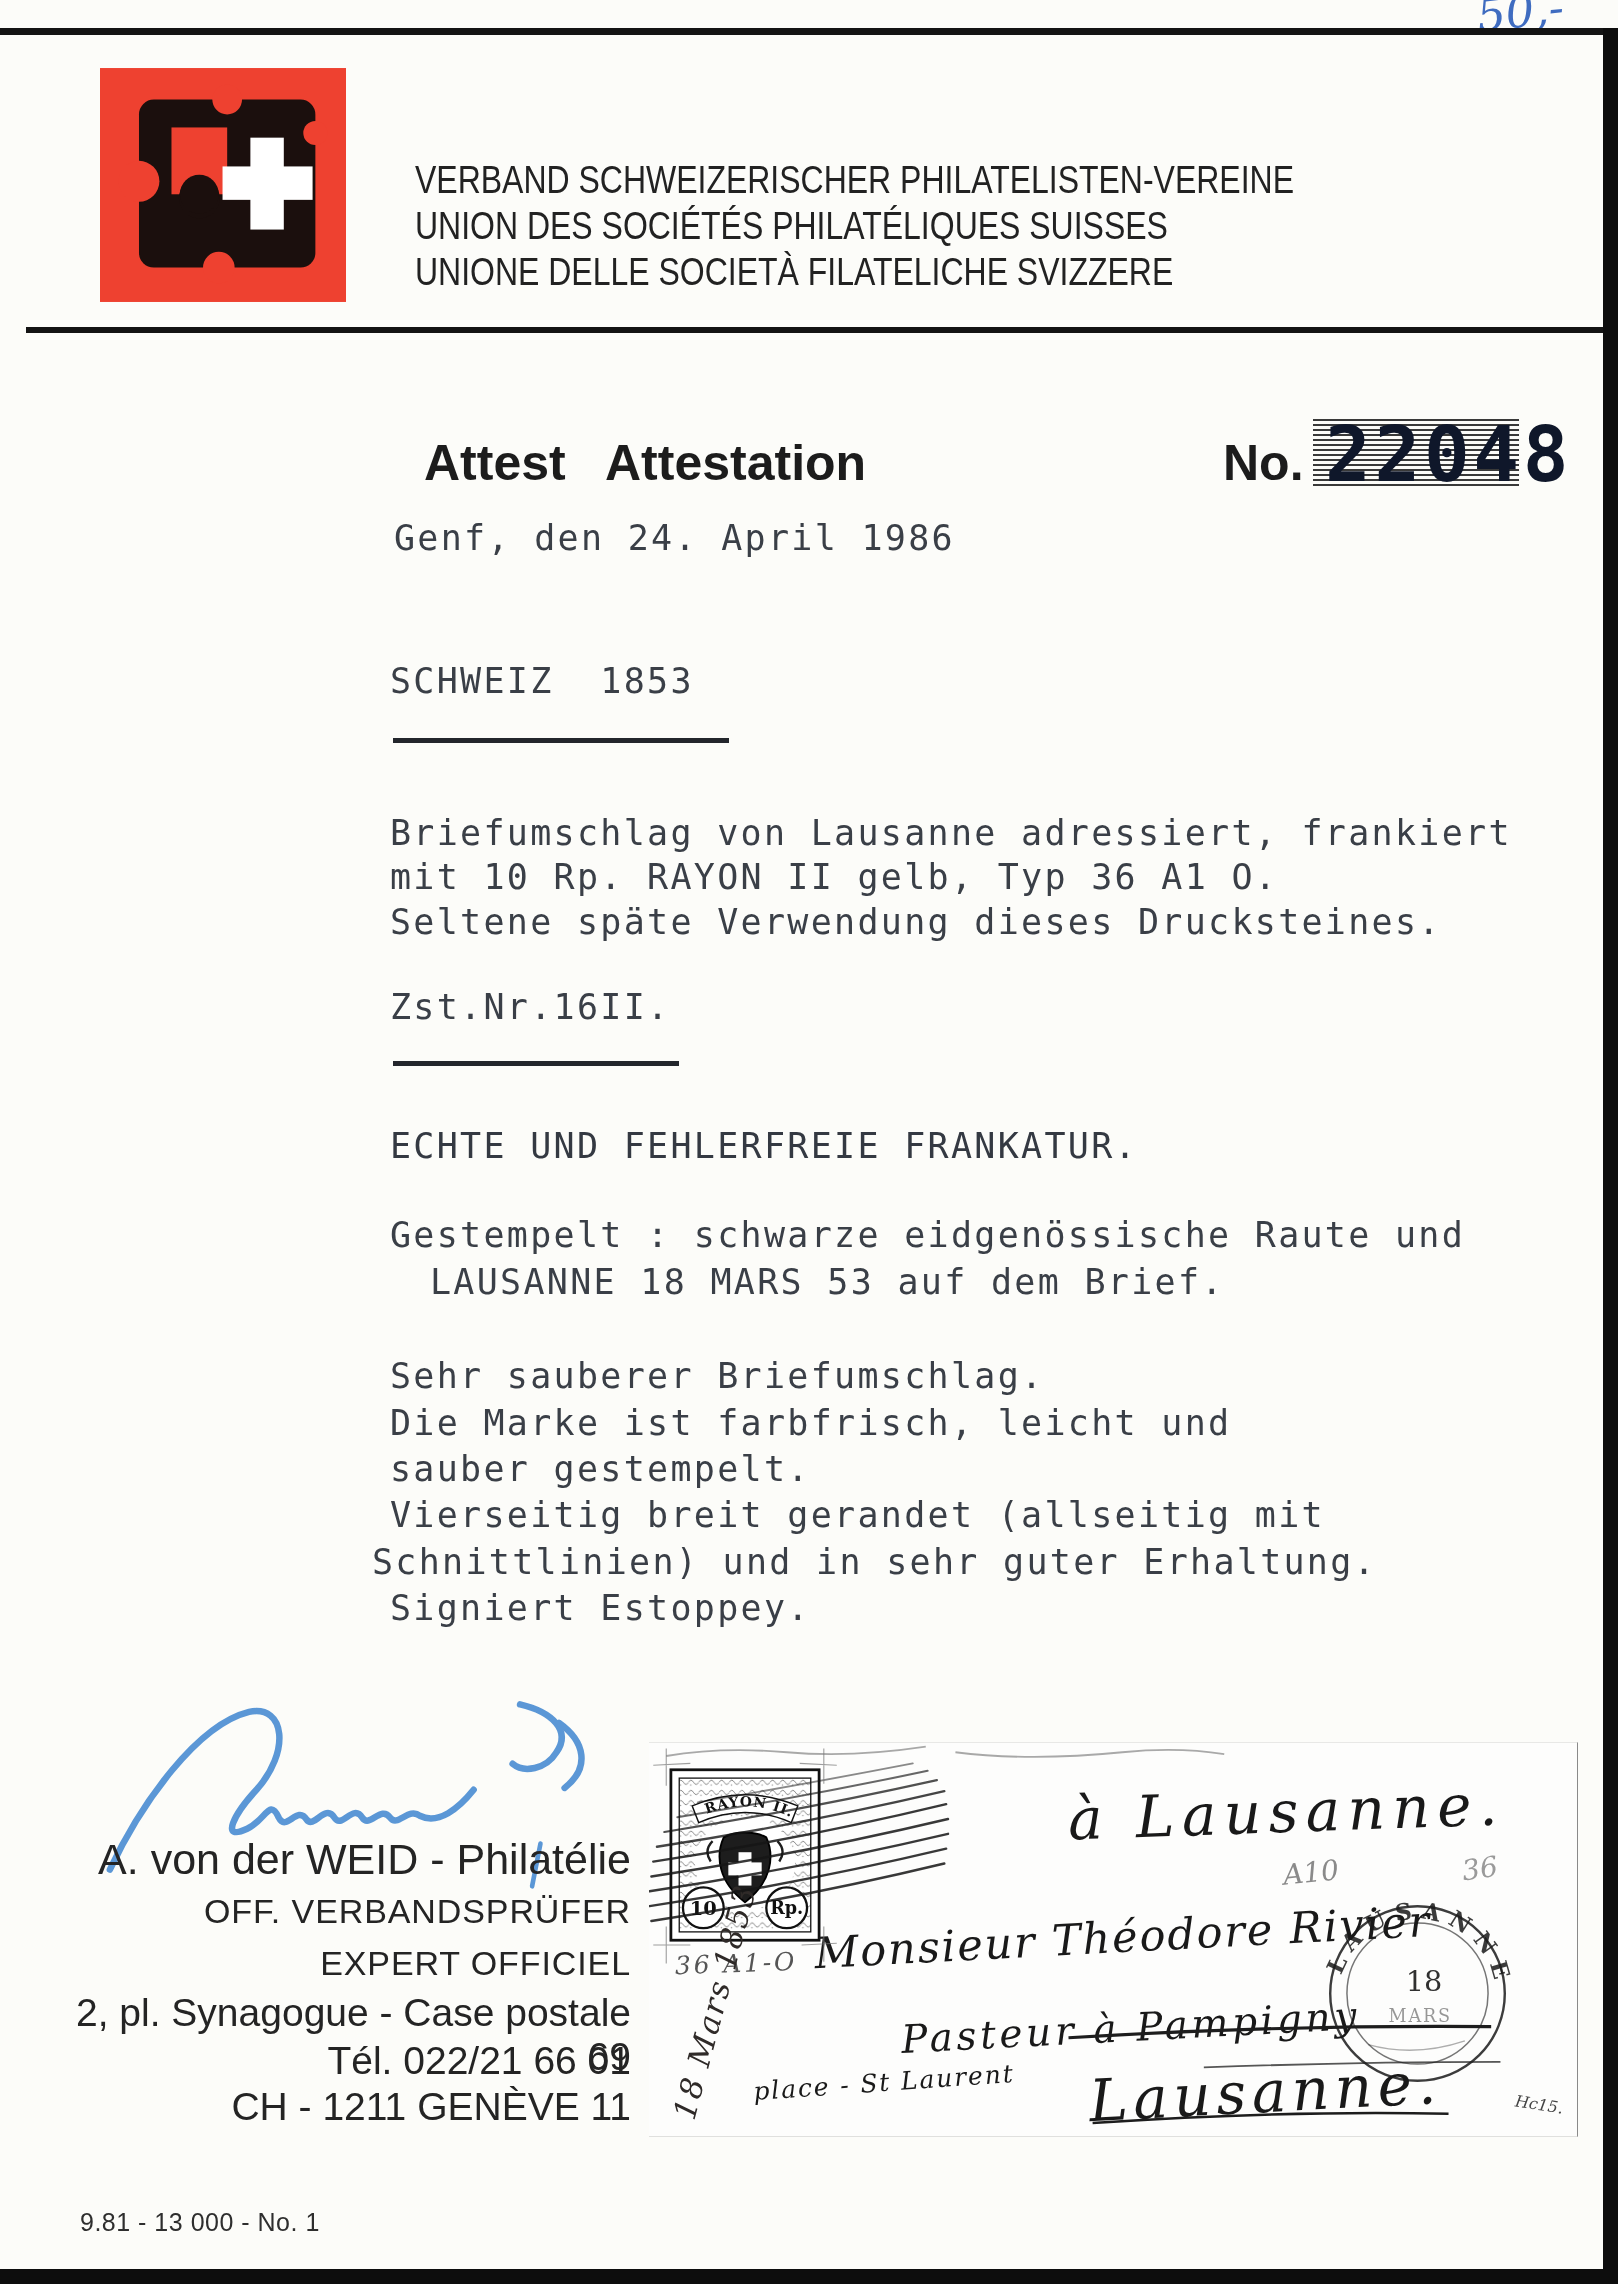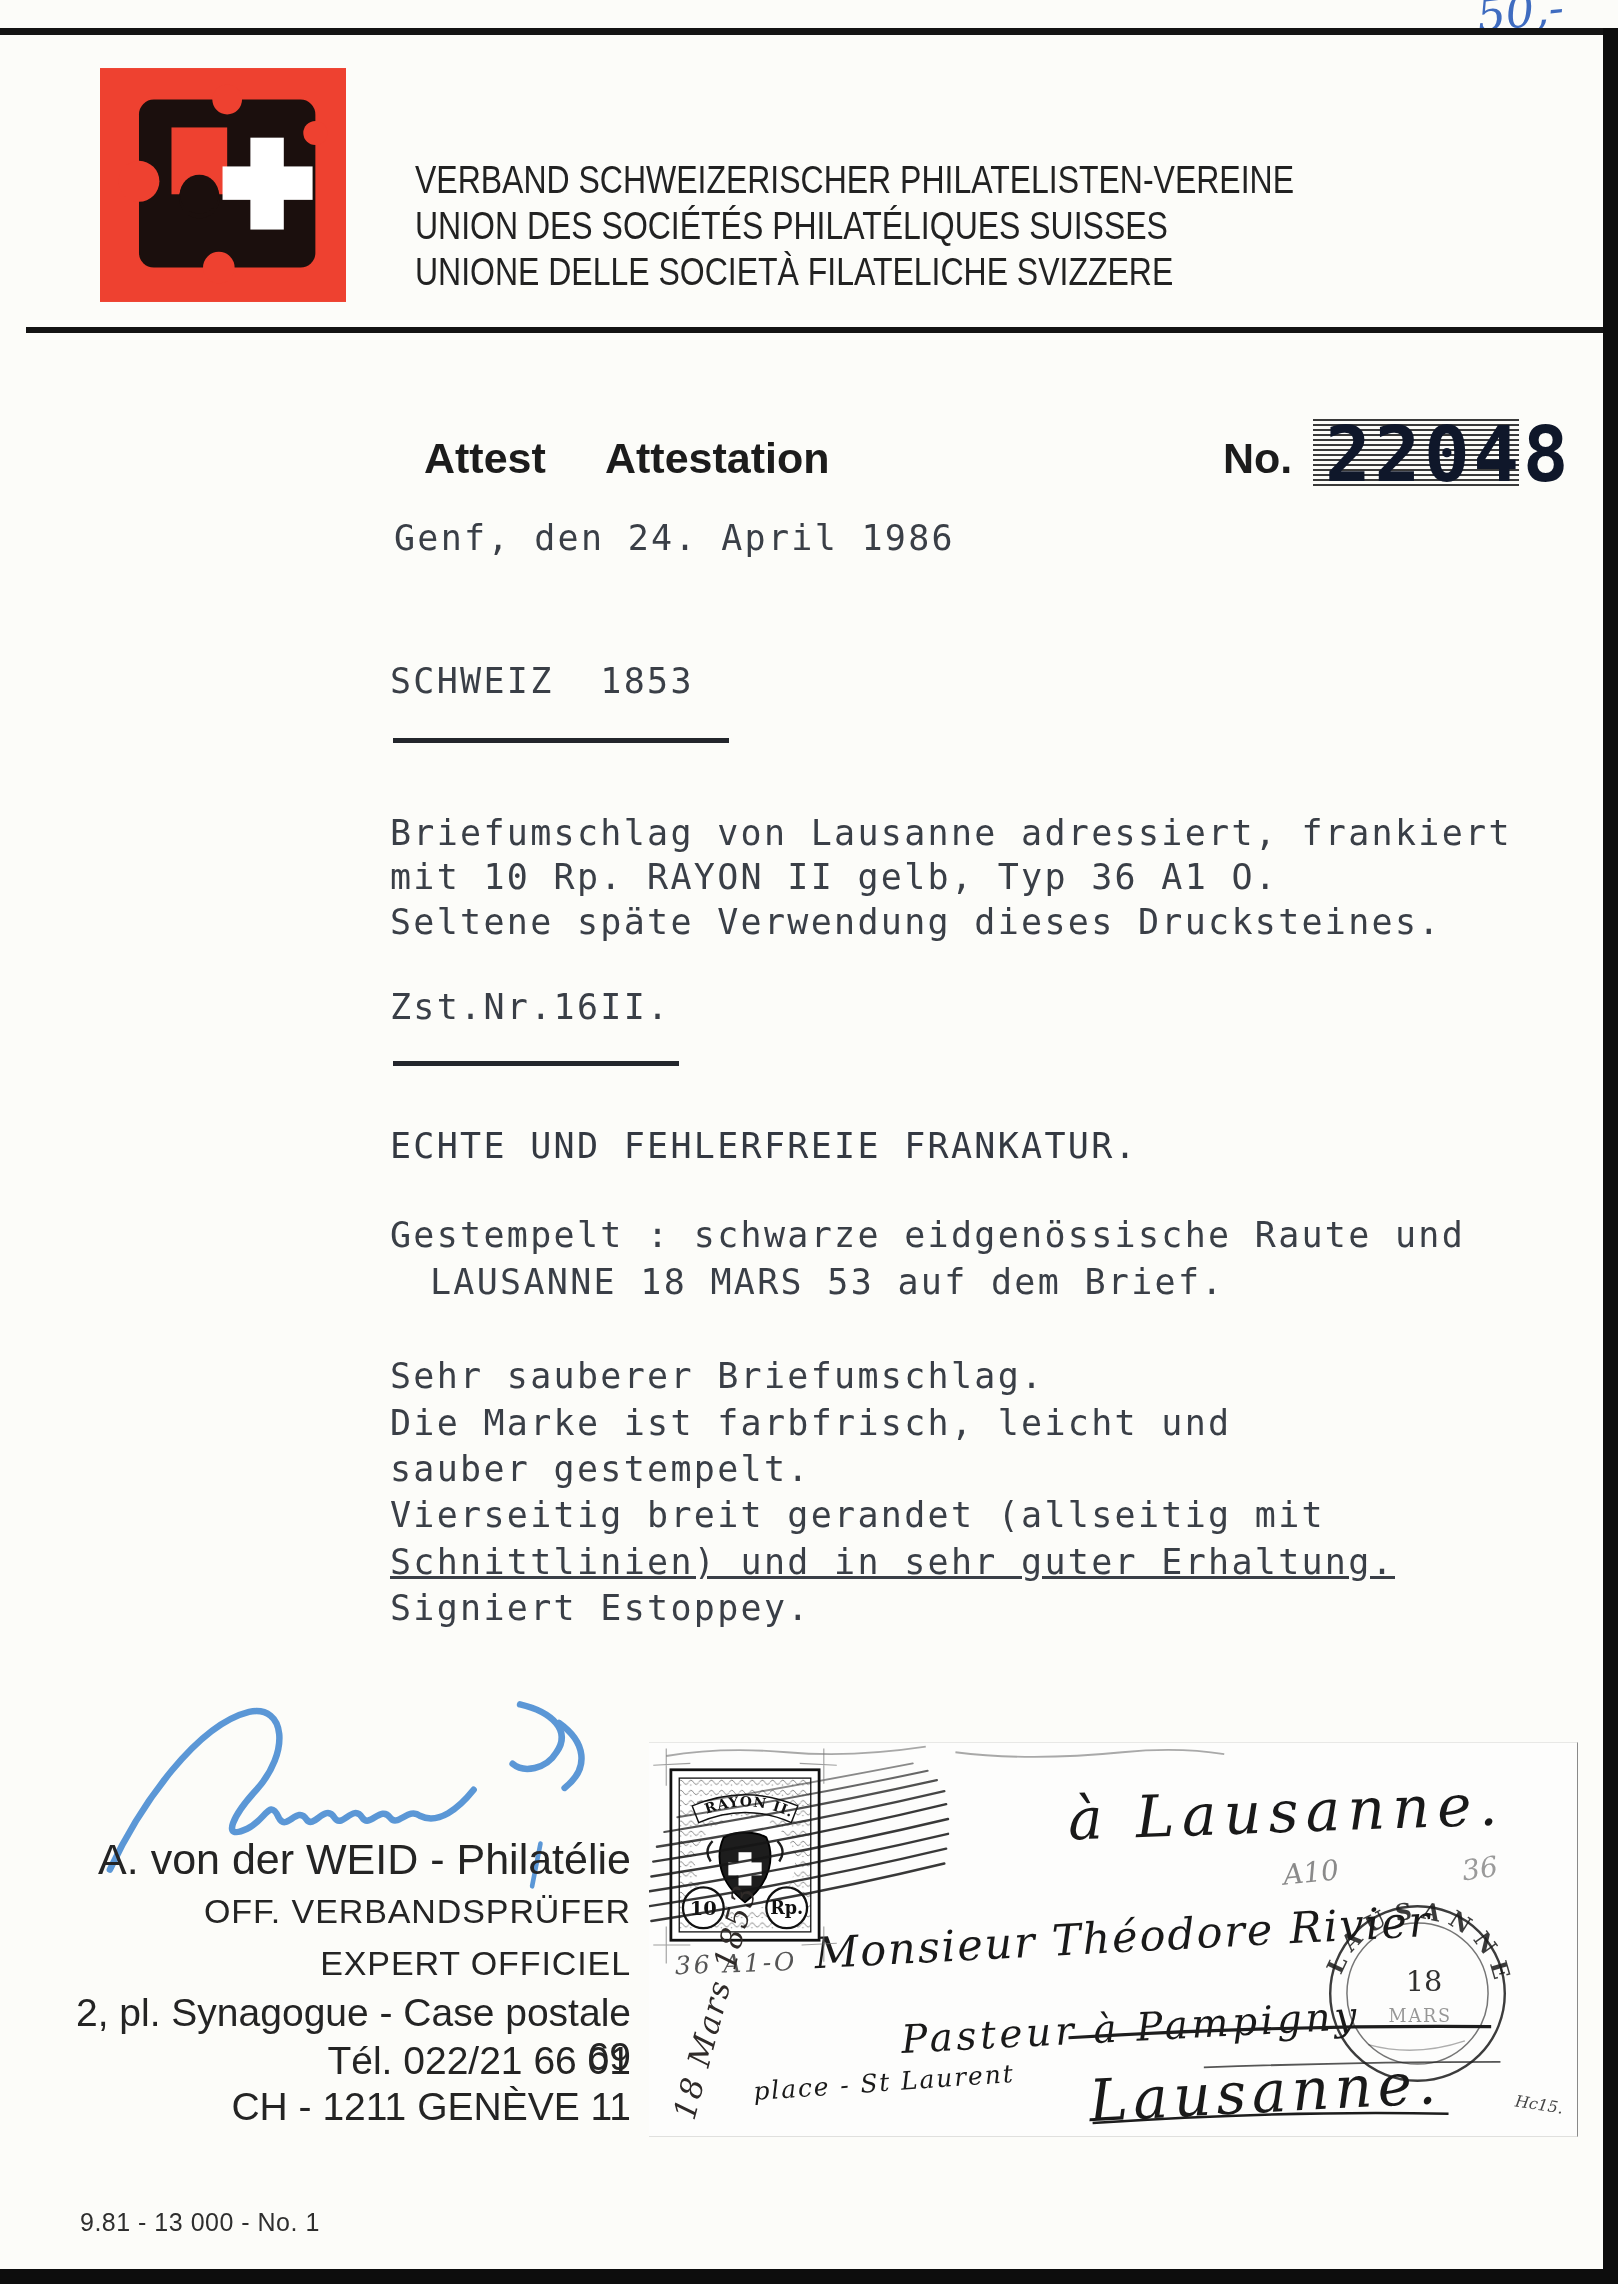"Attest" .title { font-size: 43px -> 50px }
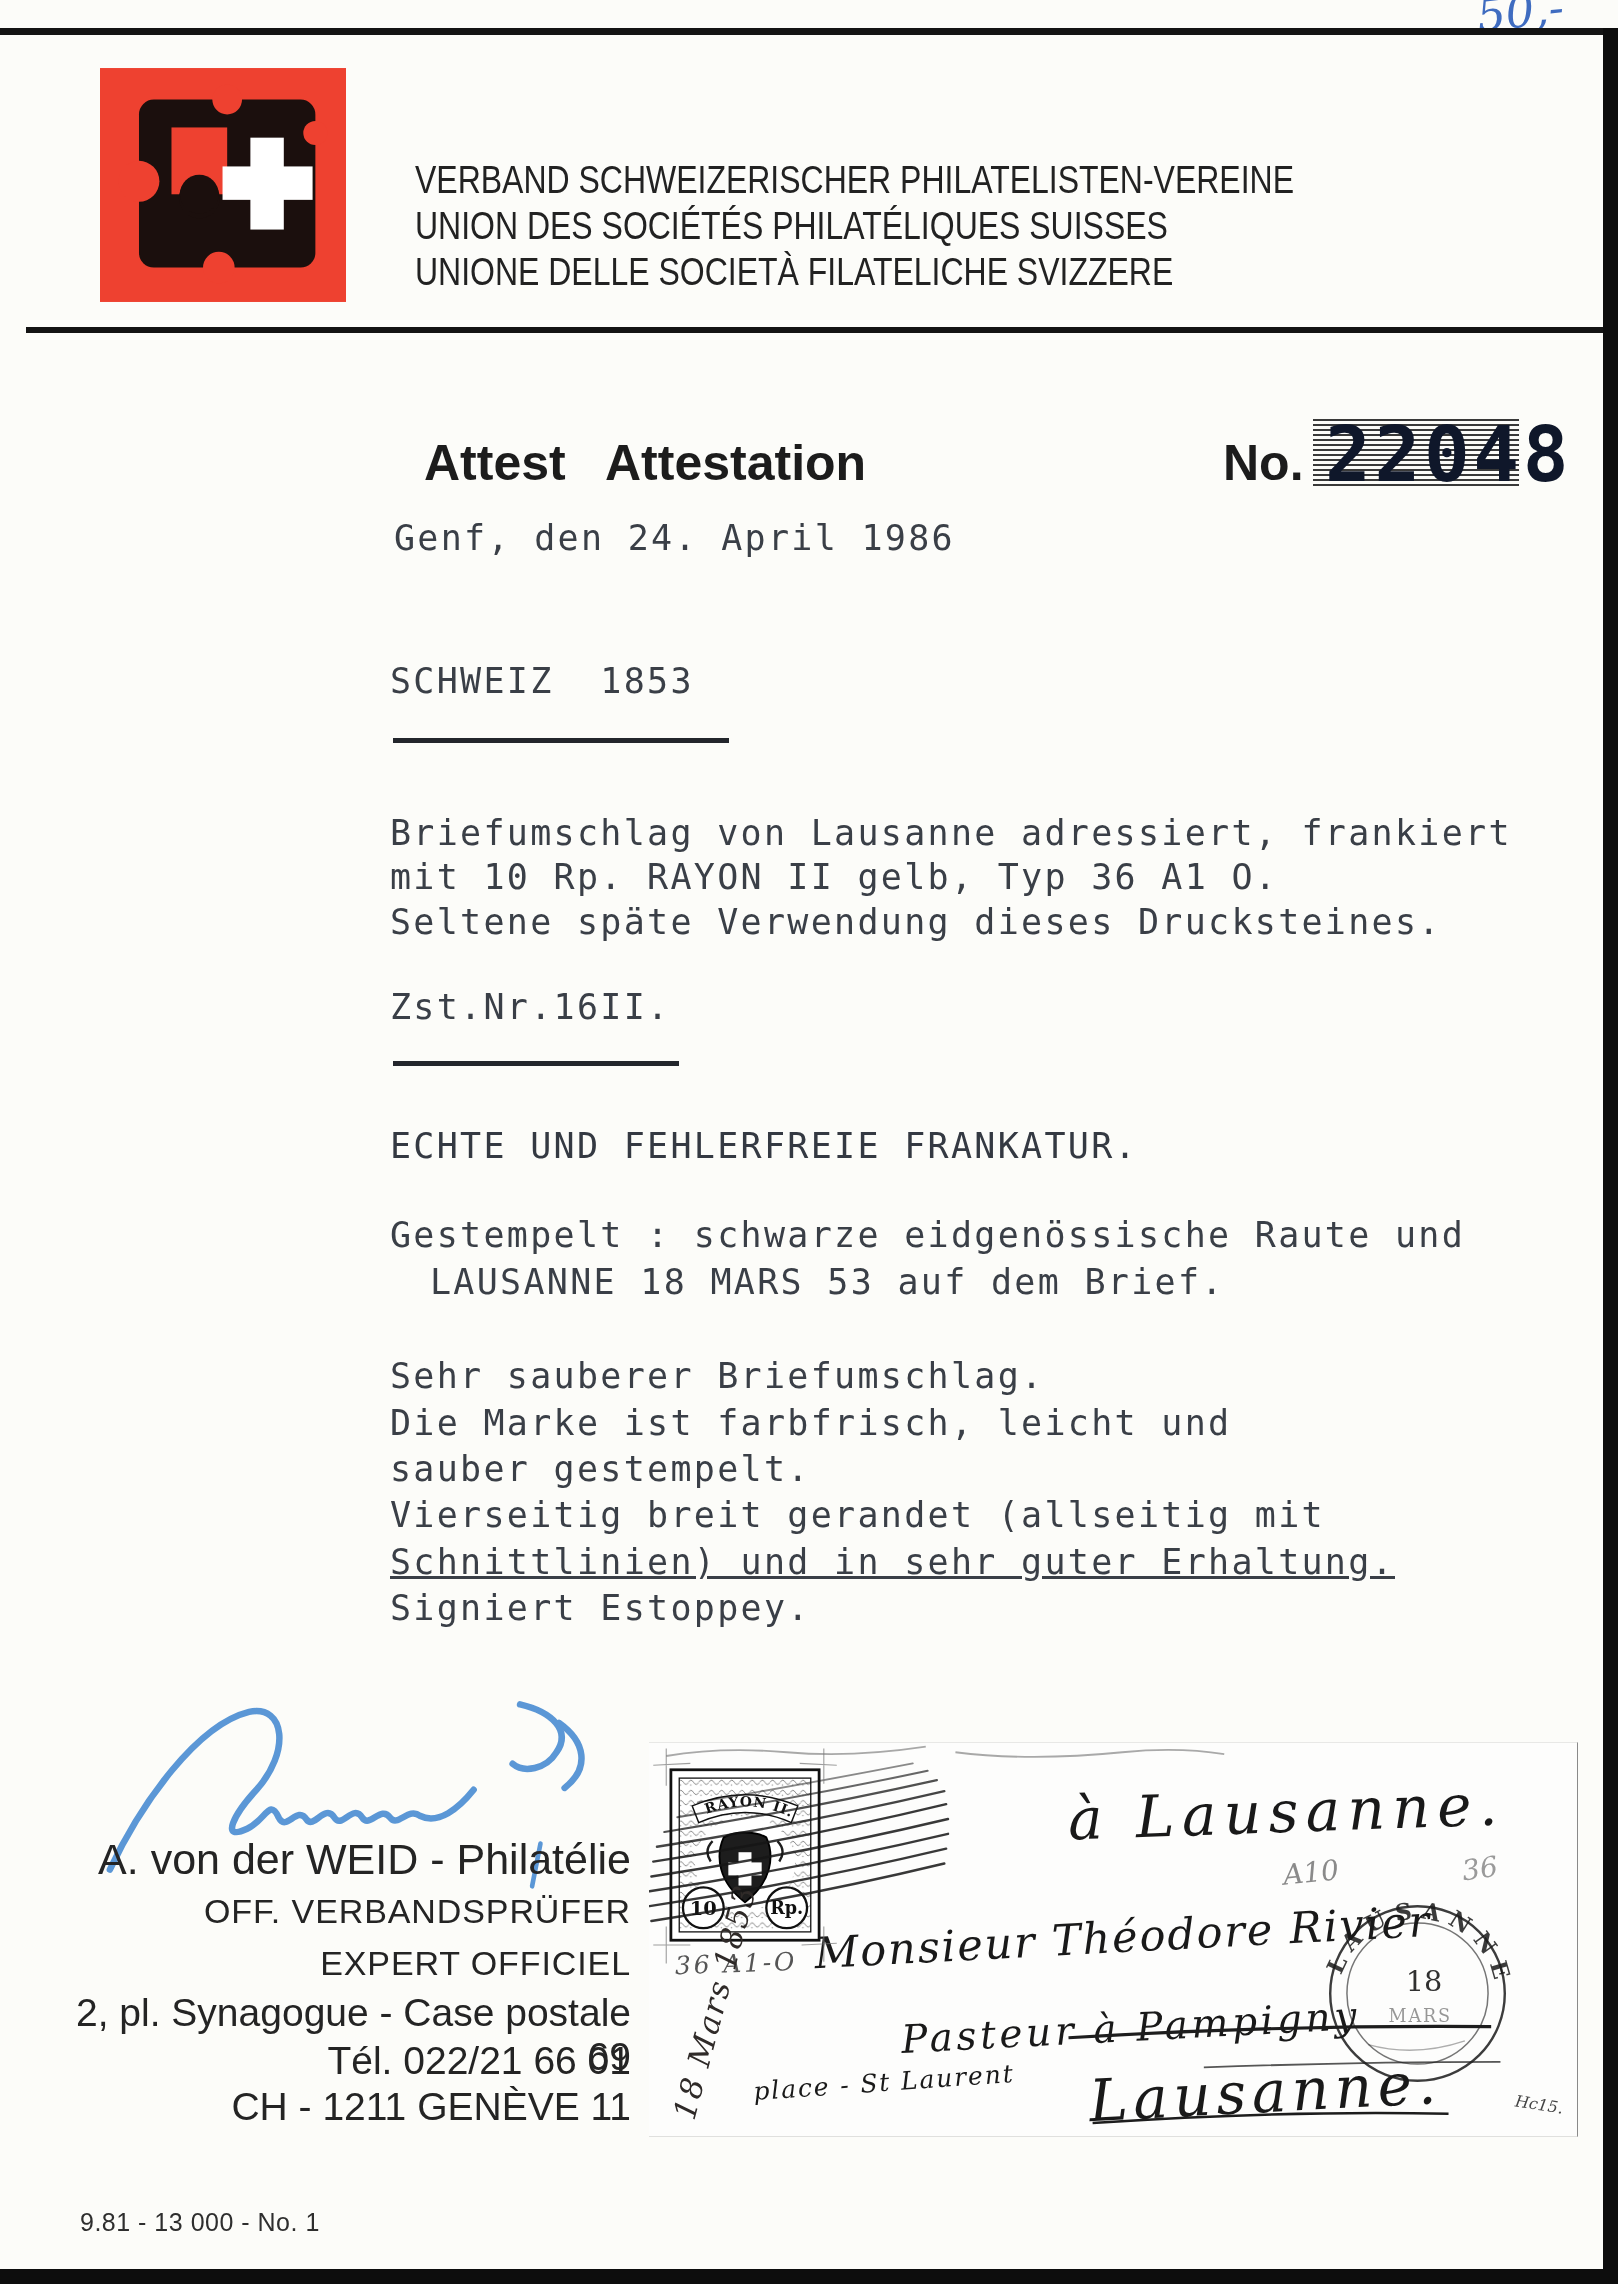"Schnittlinien) und in sehr guter" div.abs { left: 390px -> 372px; text-decoration: underline -> none }
